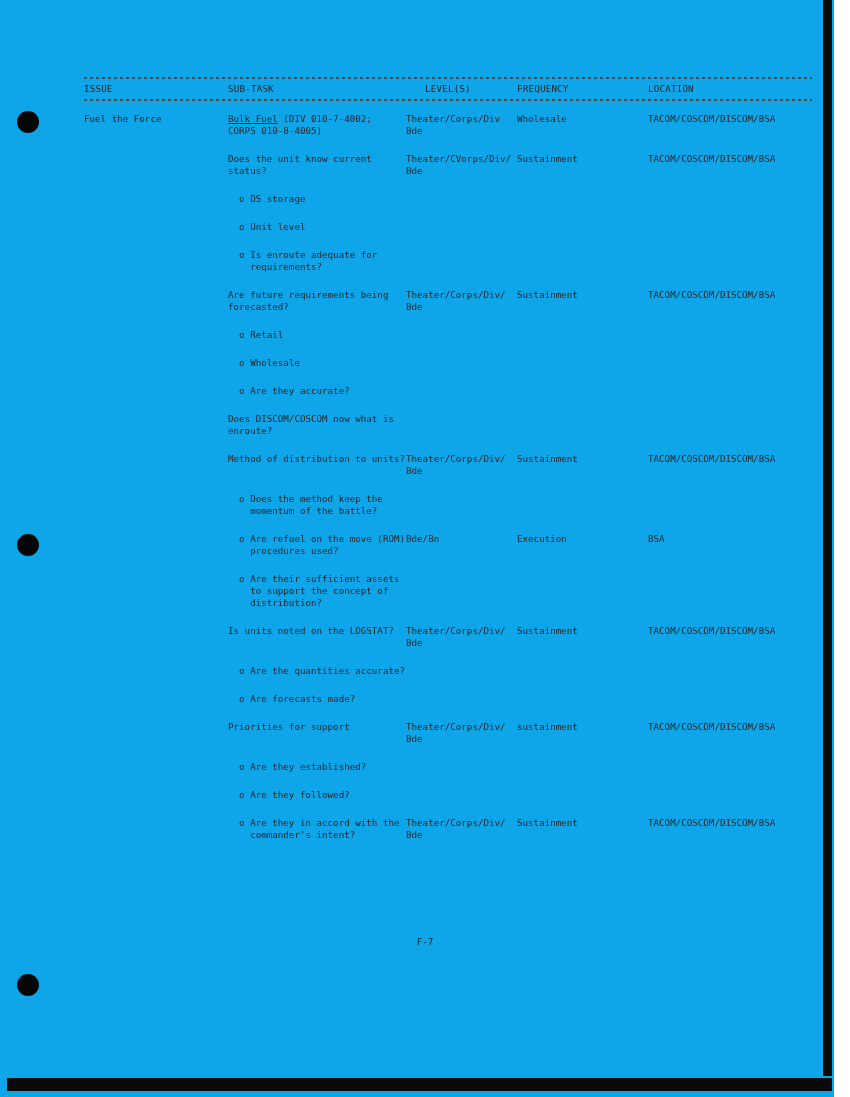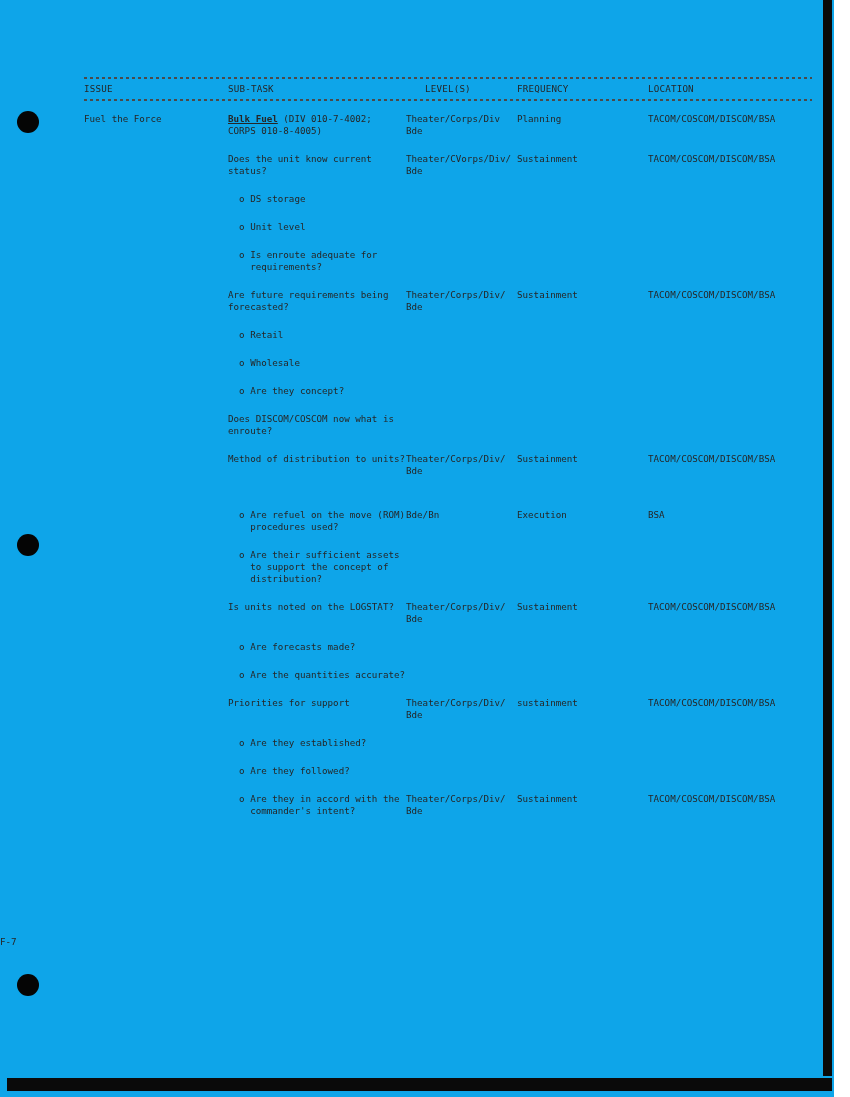"Bulk Fuel" .u { font-weight: bold -> normal }
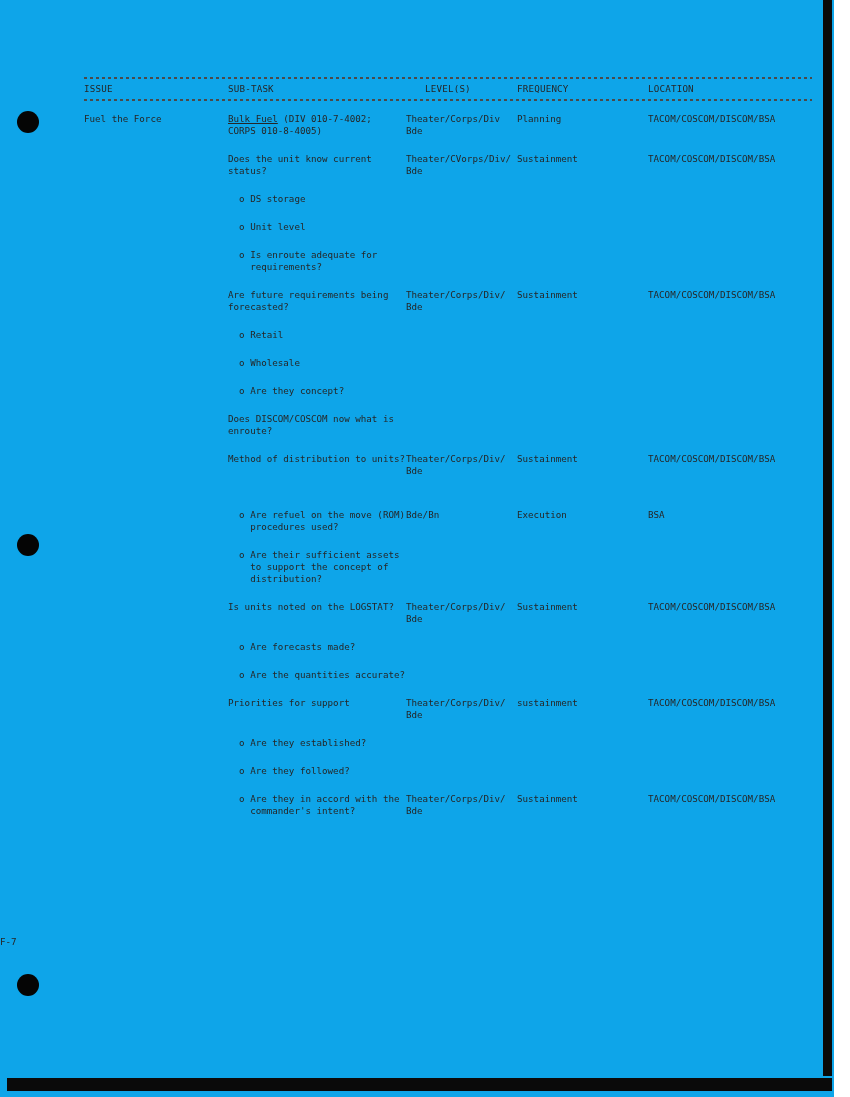"Planning" div.cell { text: Planning -> Wholesale }
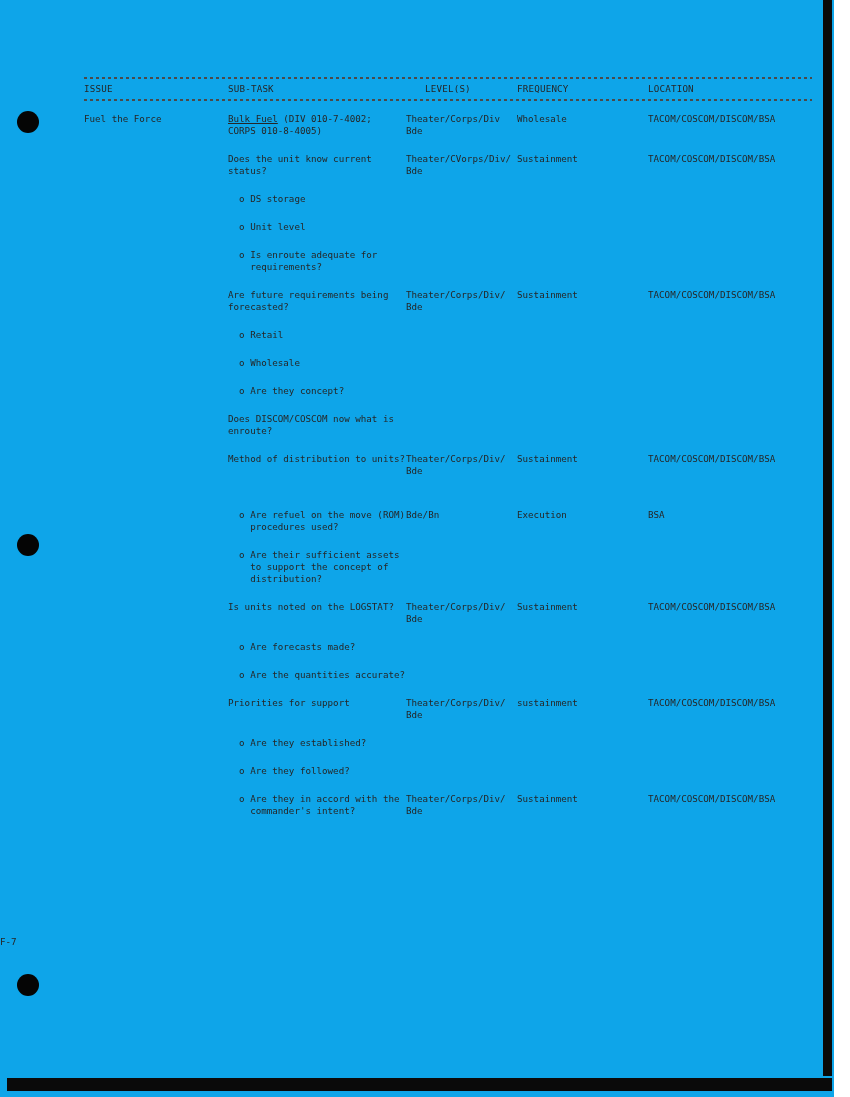"o Are they concept?" div.cell { text: concept -> accurate }
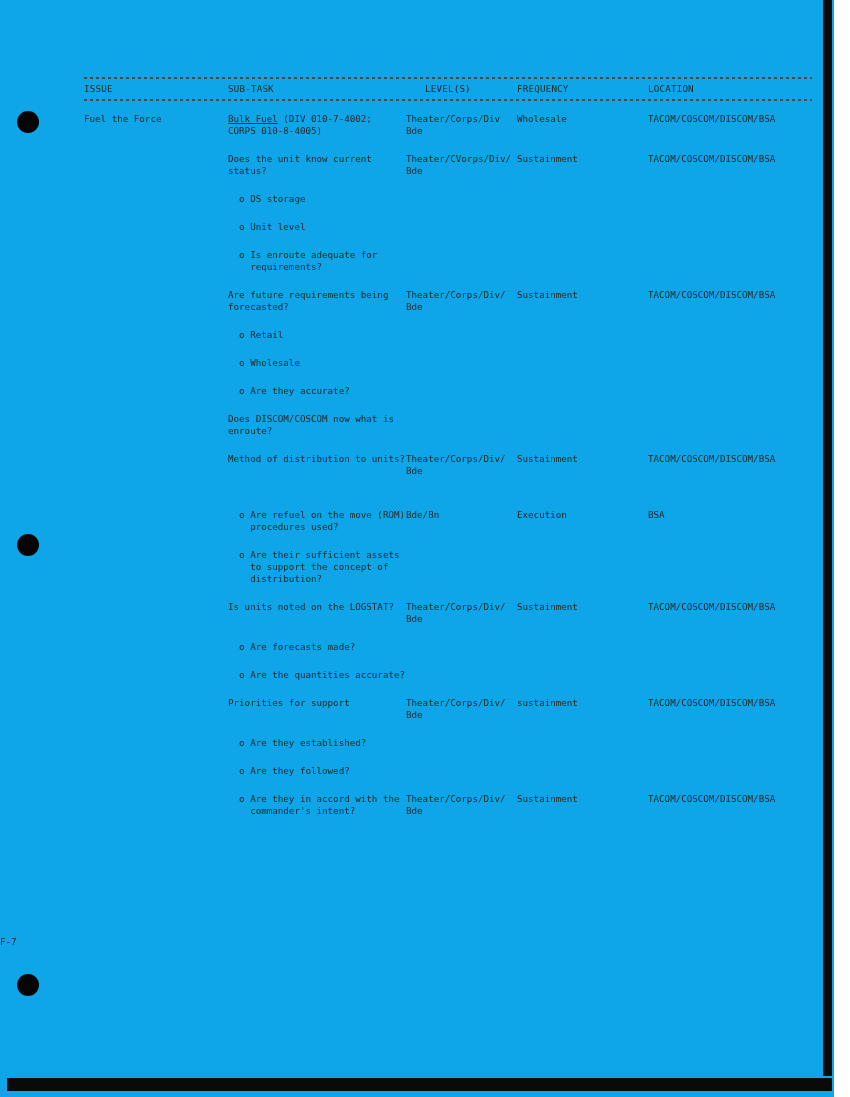"o Does the method keep" div.cell { html: none -> <div> o Does the method keep the momentum of the battle?</div> }
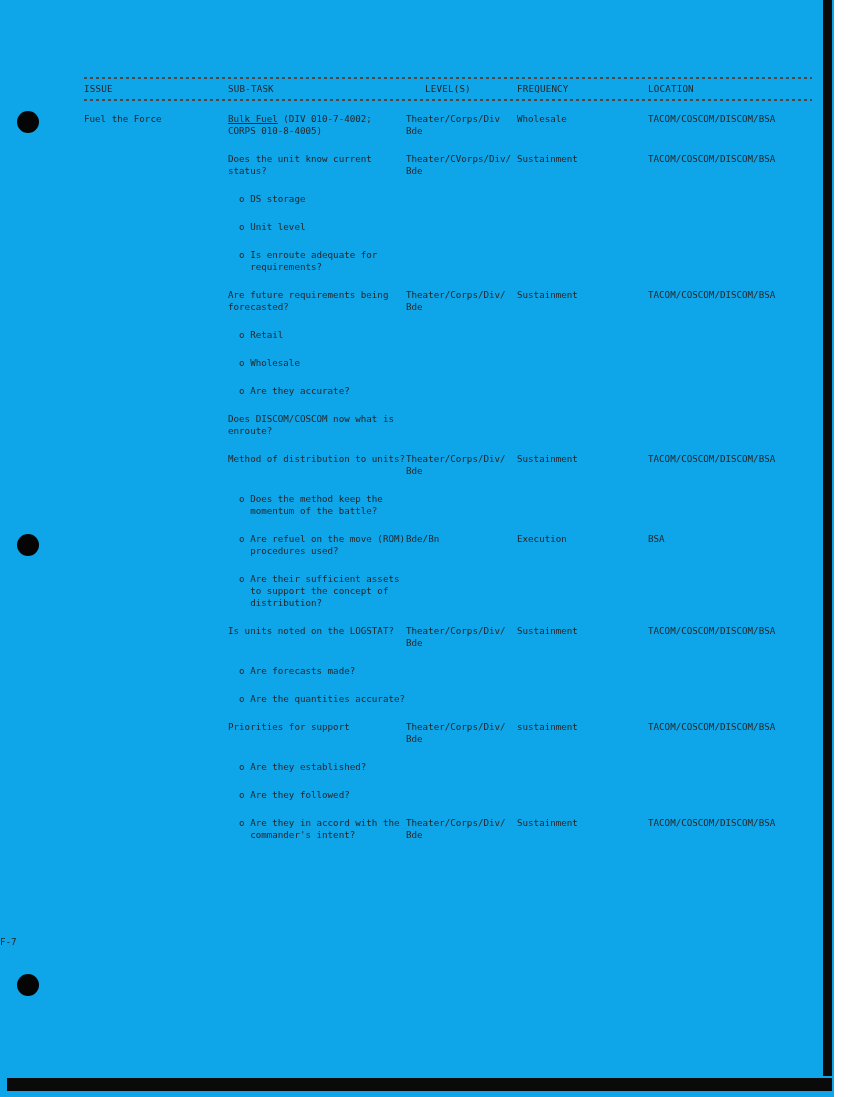"o Are forecasts made?" div.row { order: before "o Are the quantities accurate?" -> after "o Are the quantities accurate?" }
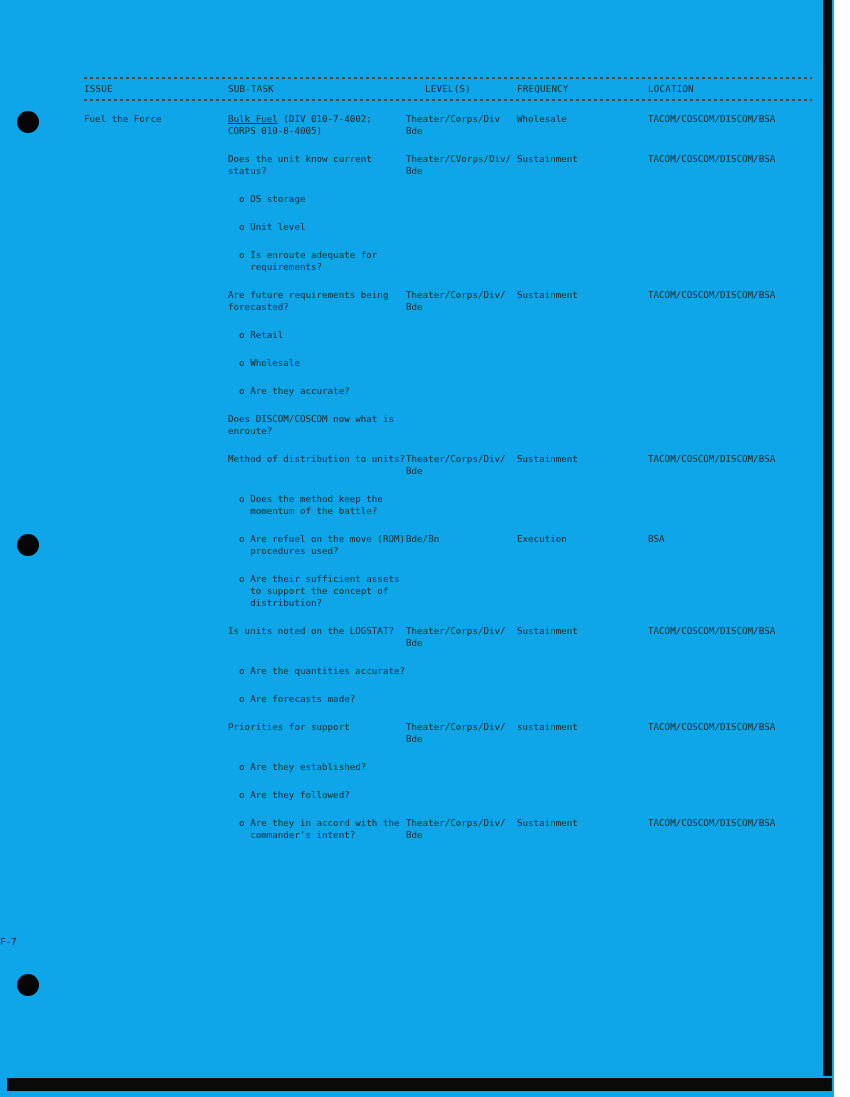"F-7" .footer { text-align: left -> center }
